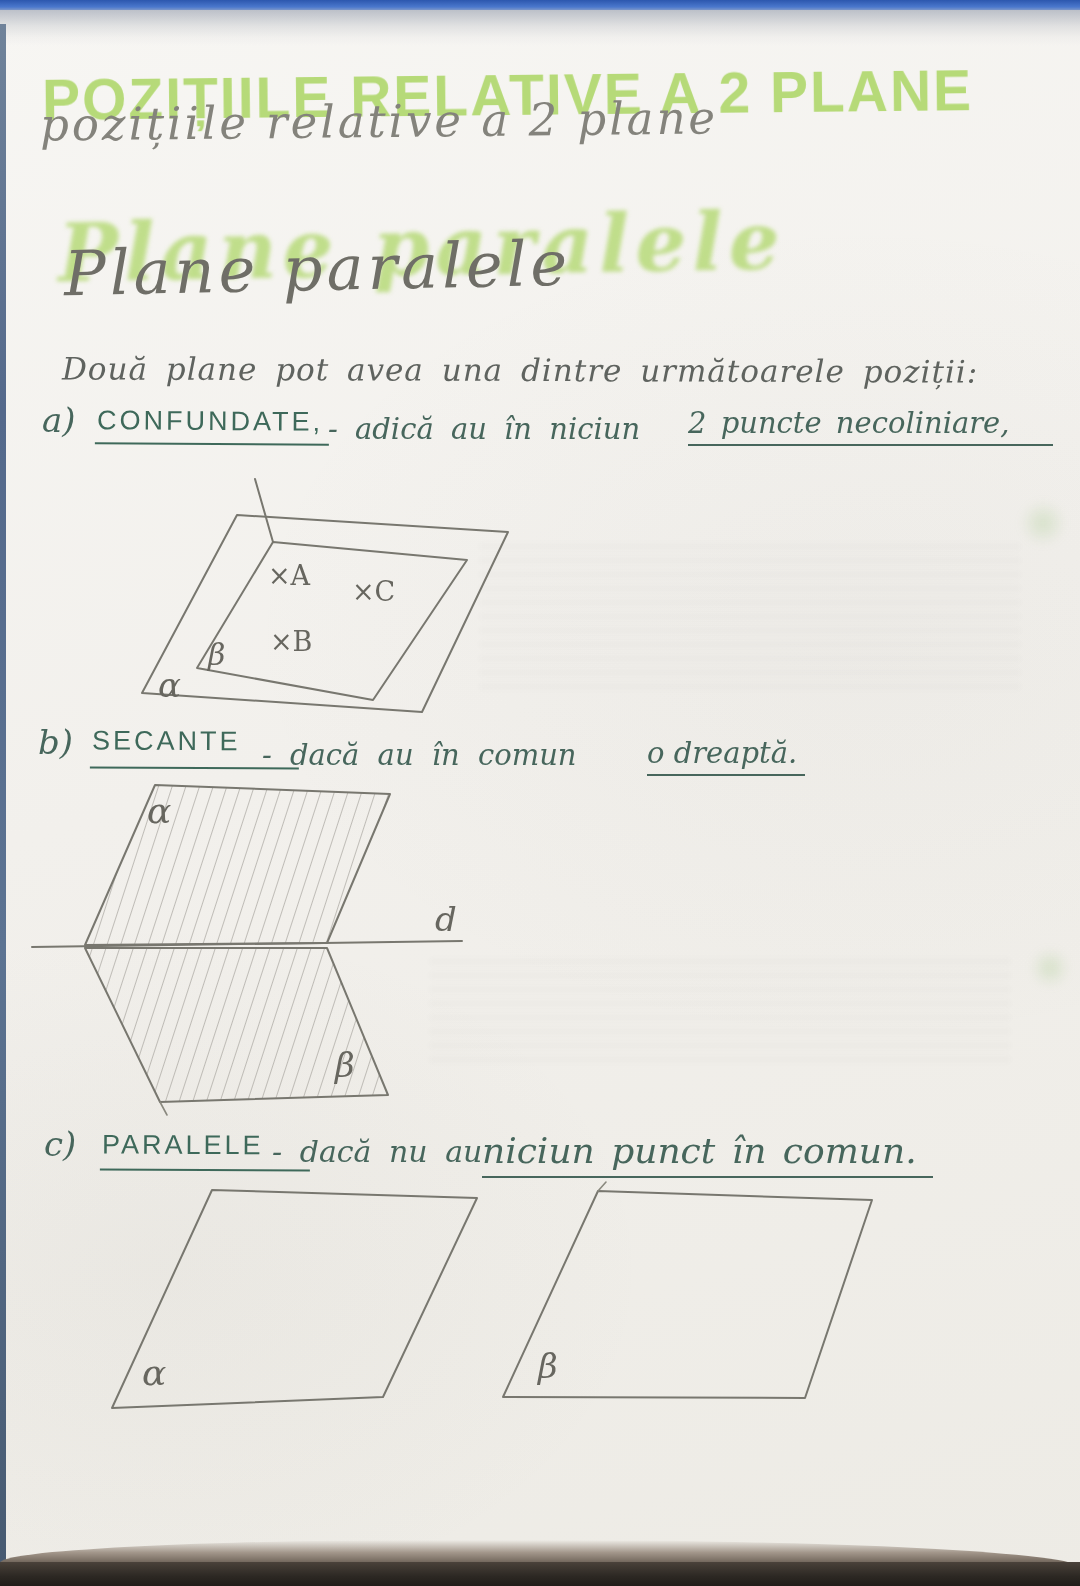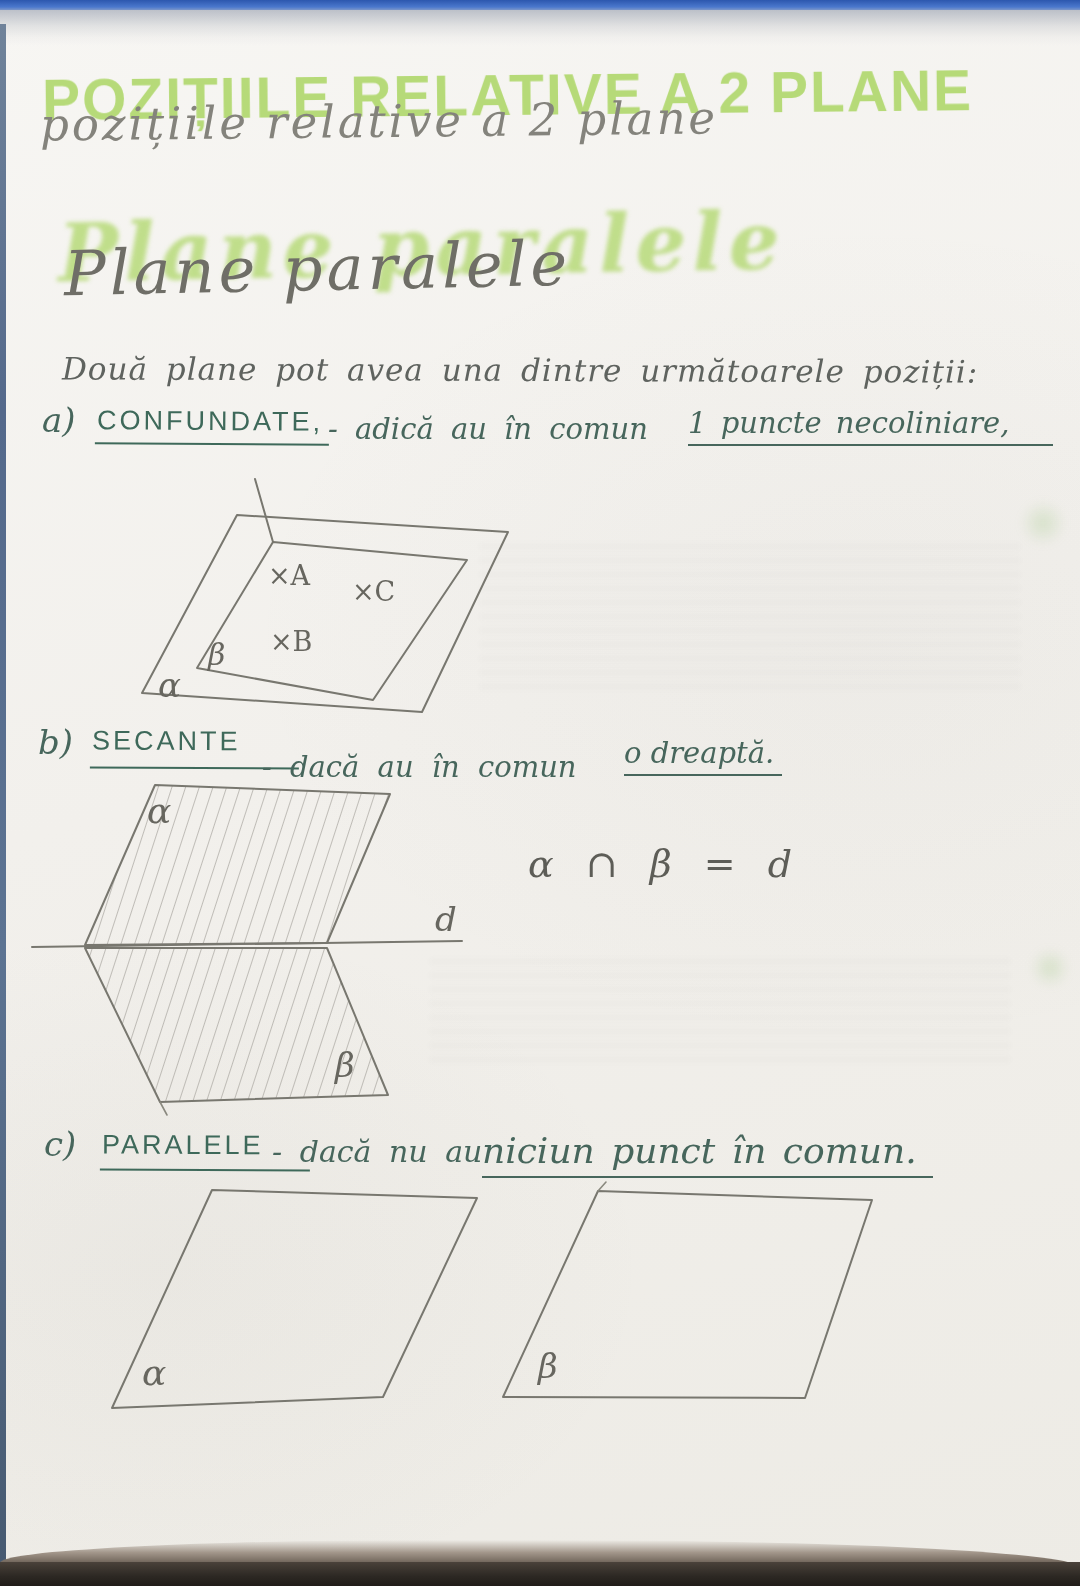"- adică au în comun" div.abs { text: comun -> niciun }
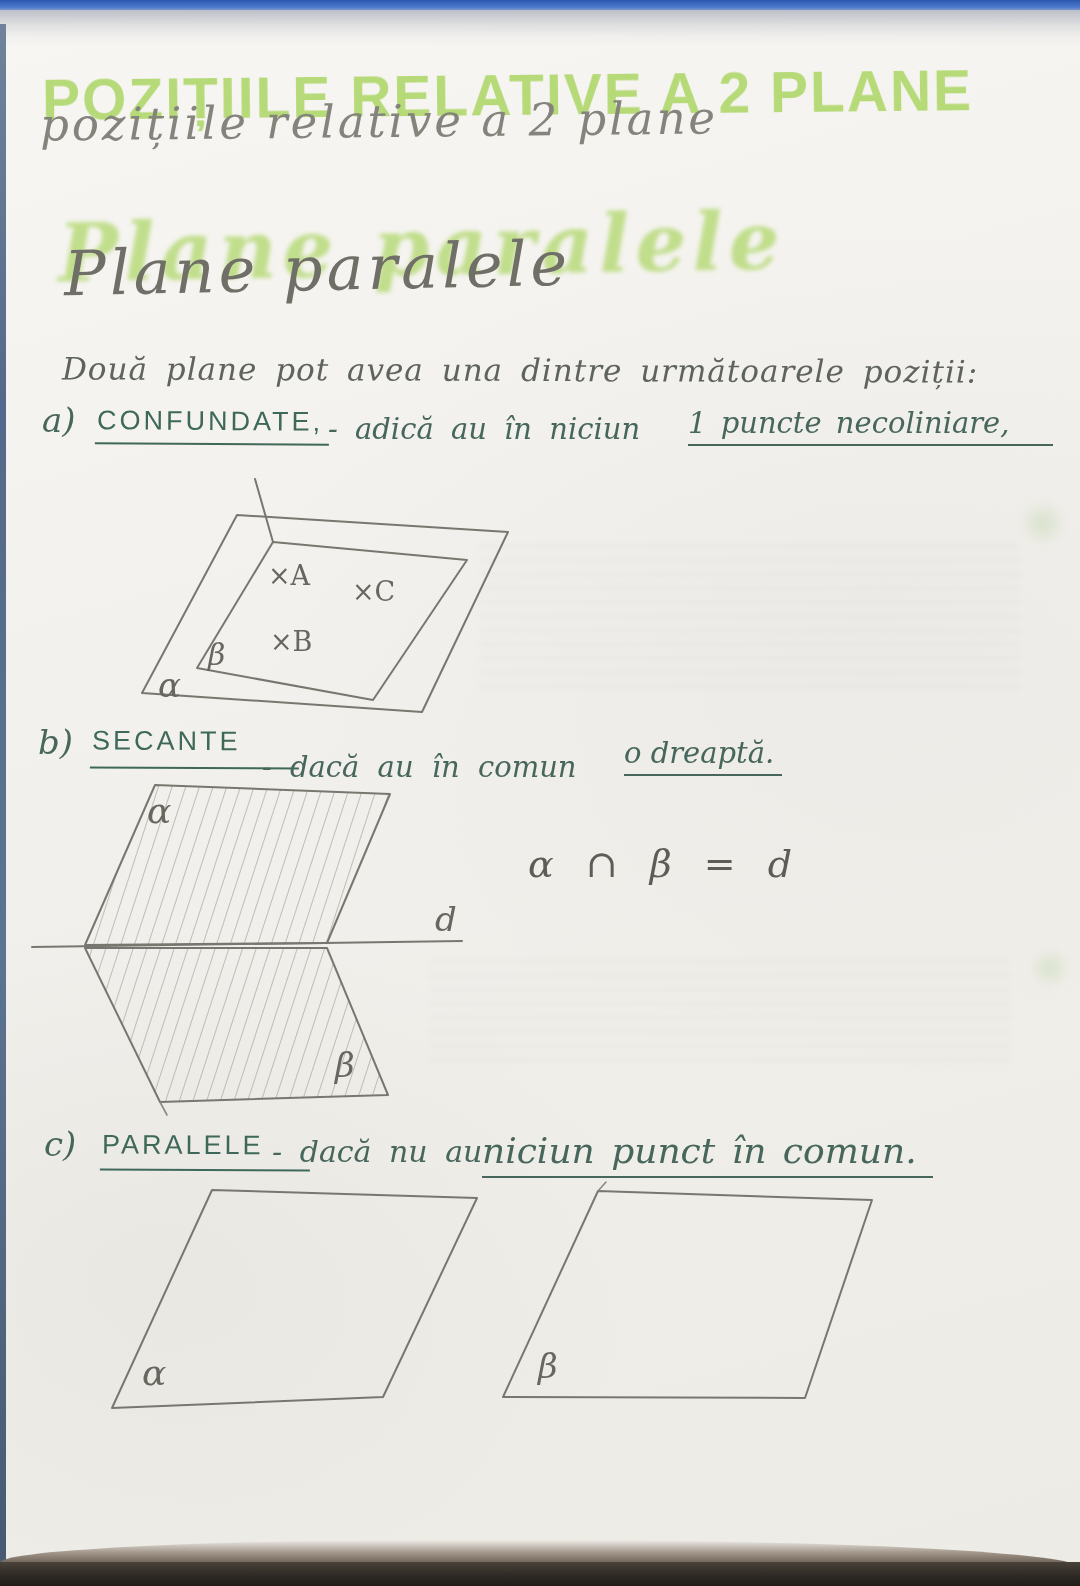"1 puncte necoliniare," span.u { text: 1 -> 2 }
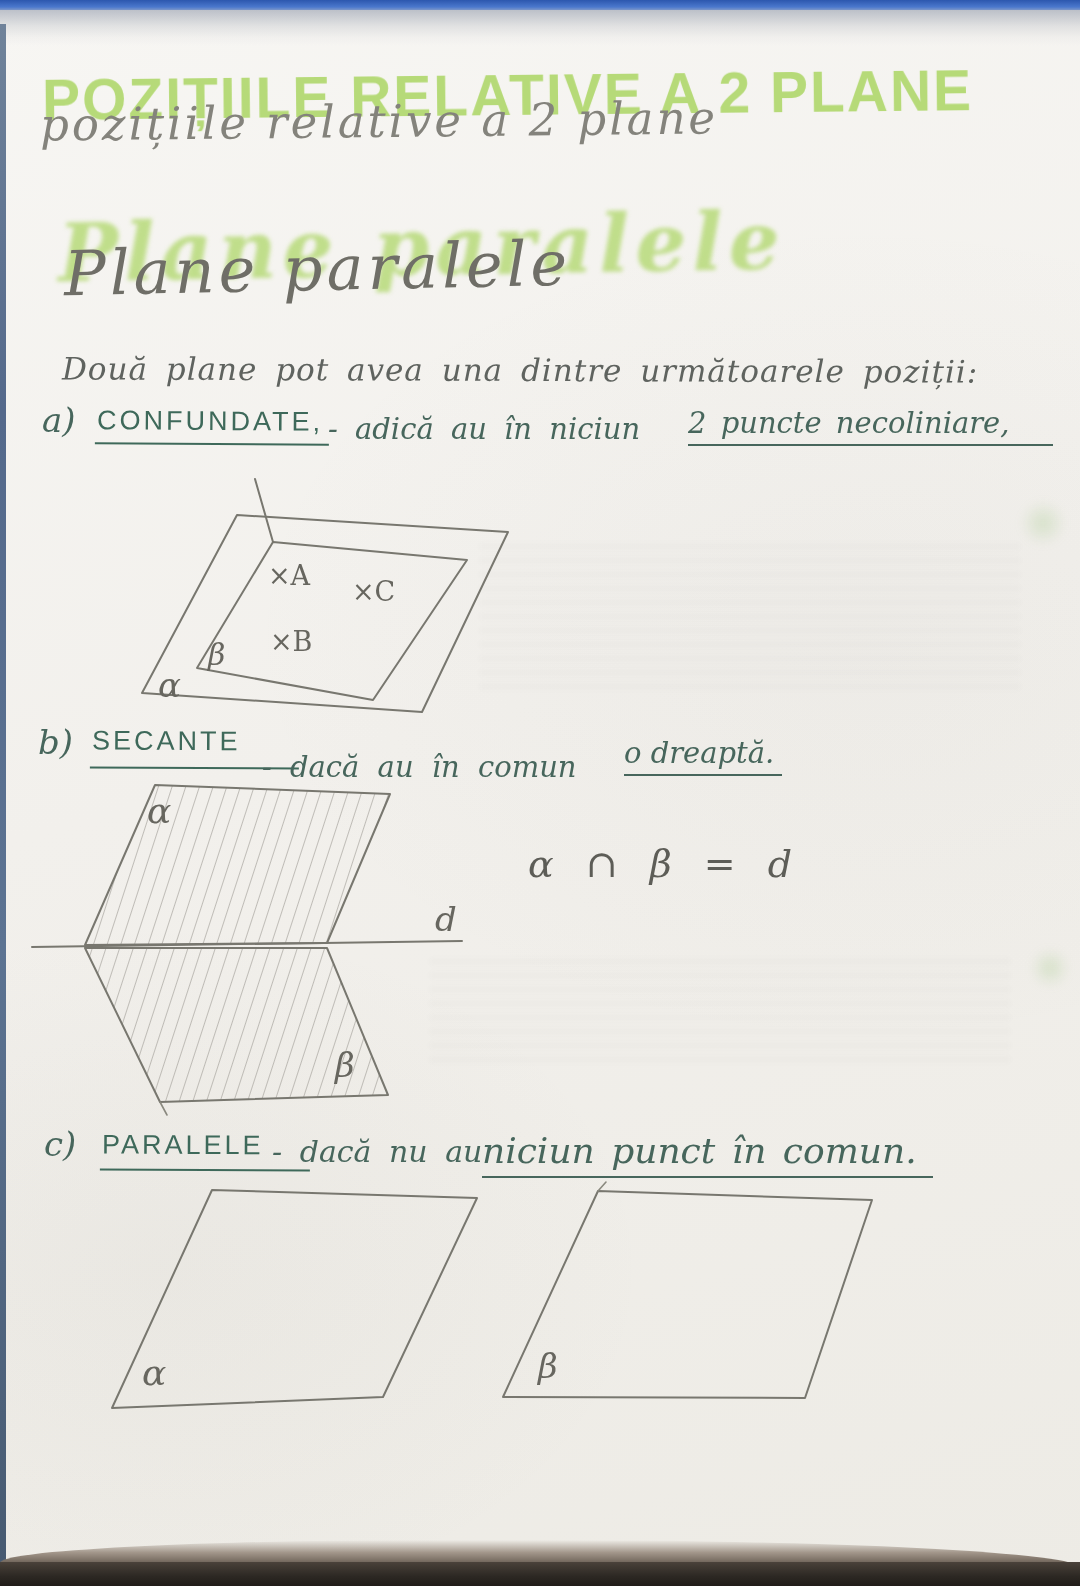"- dacă au în comun" div.abs { margin-top: 12px -> none }
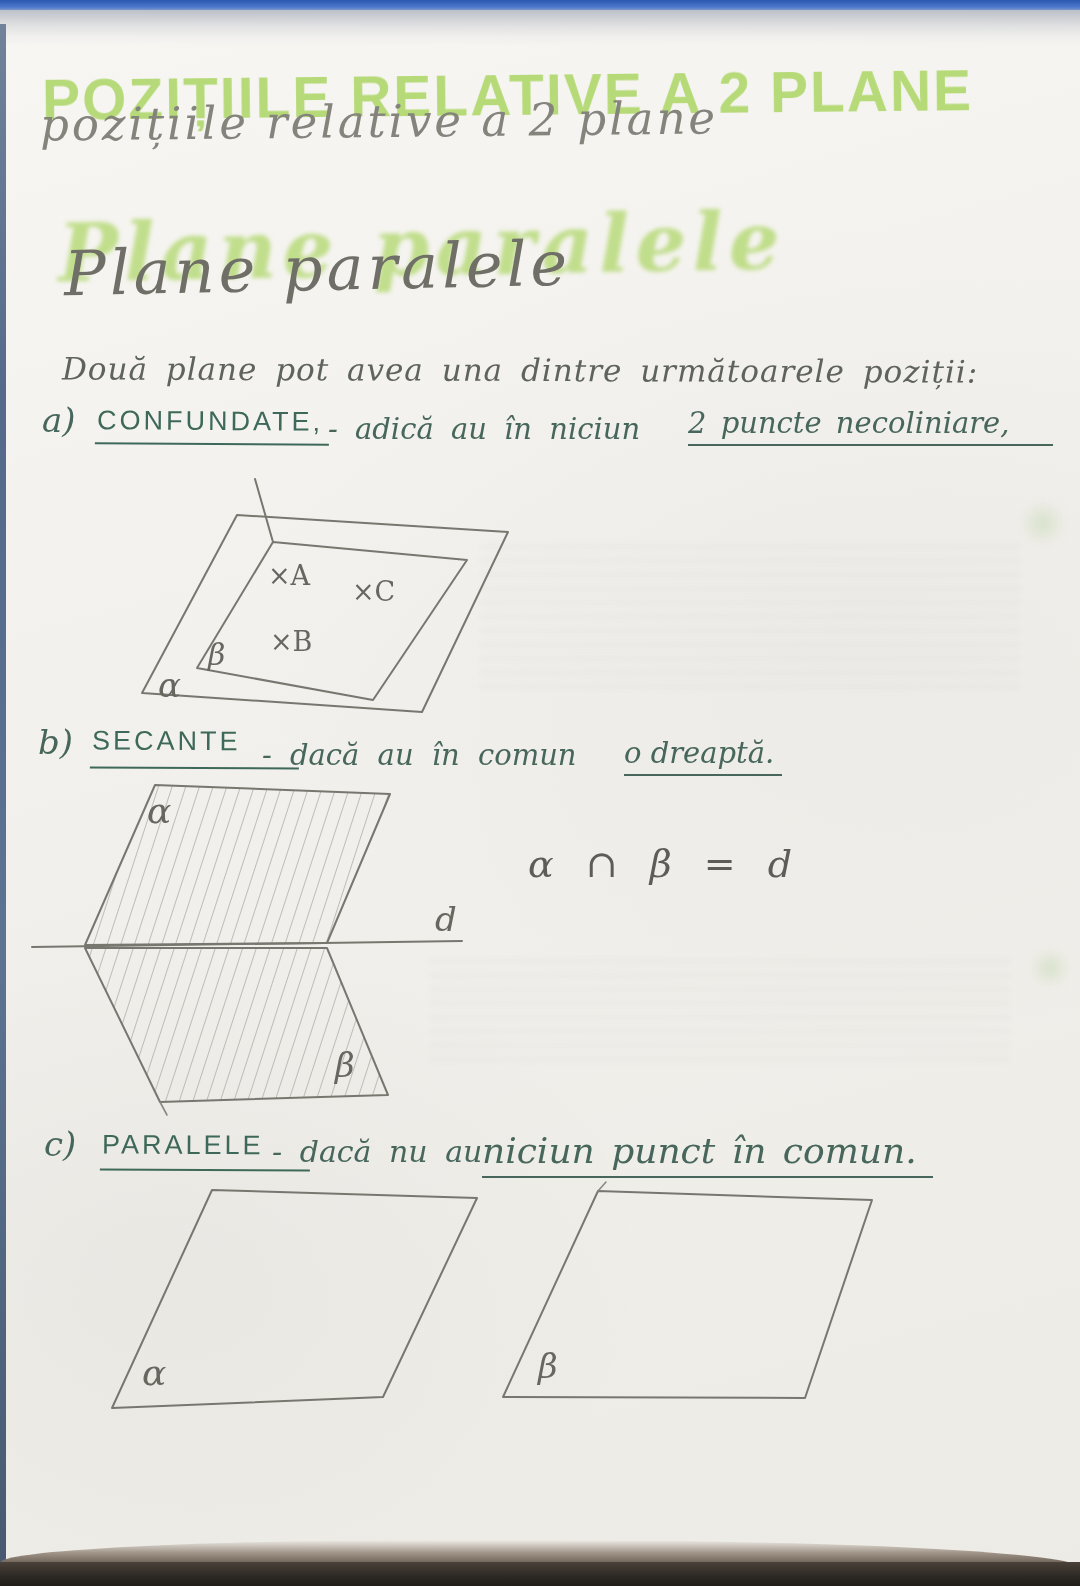"o dreaptă." div.abs { left: 624px -> 647px }
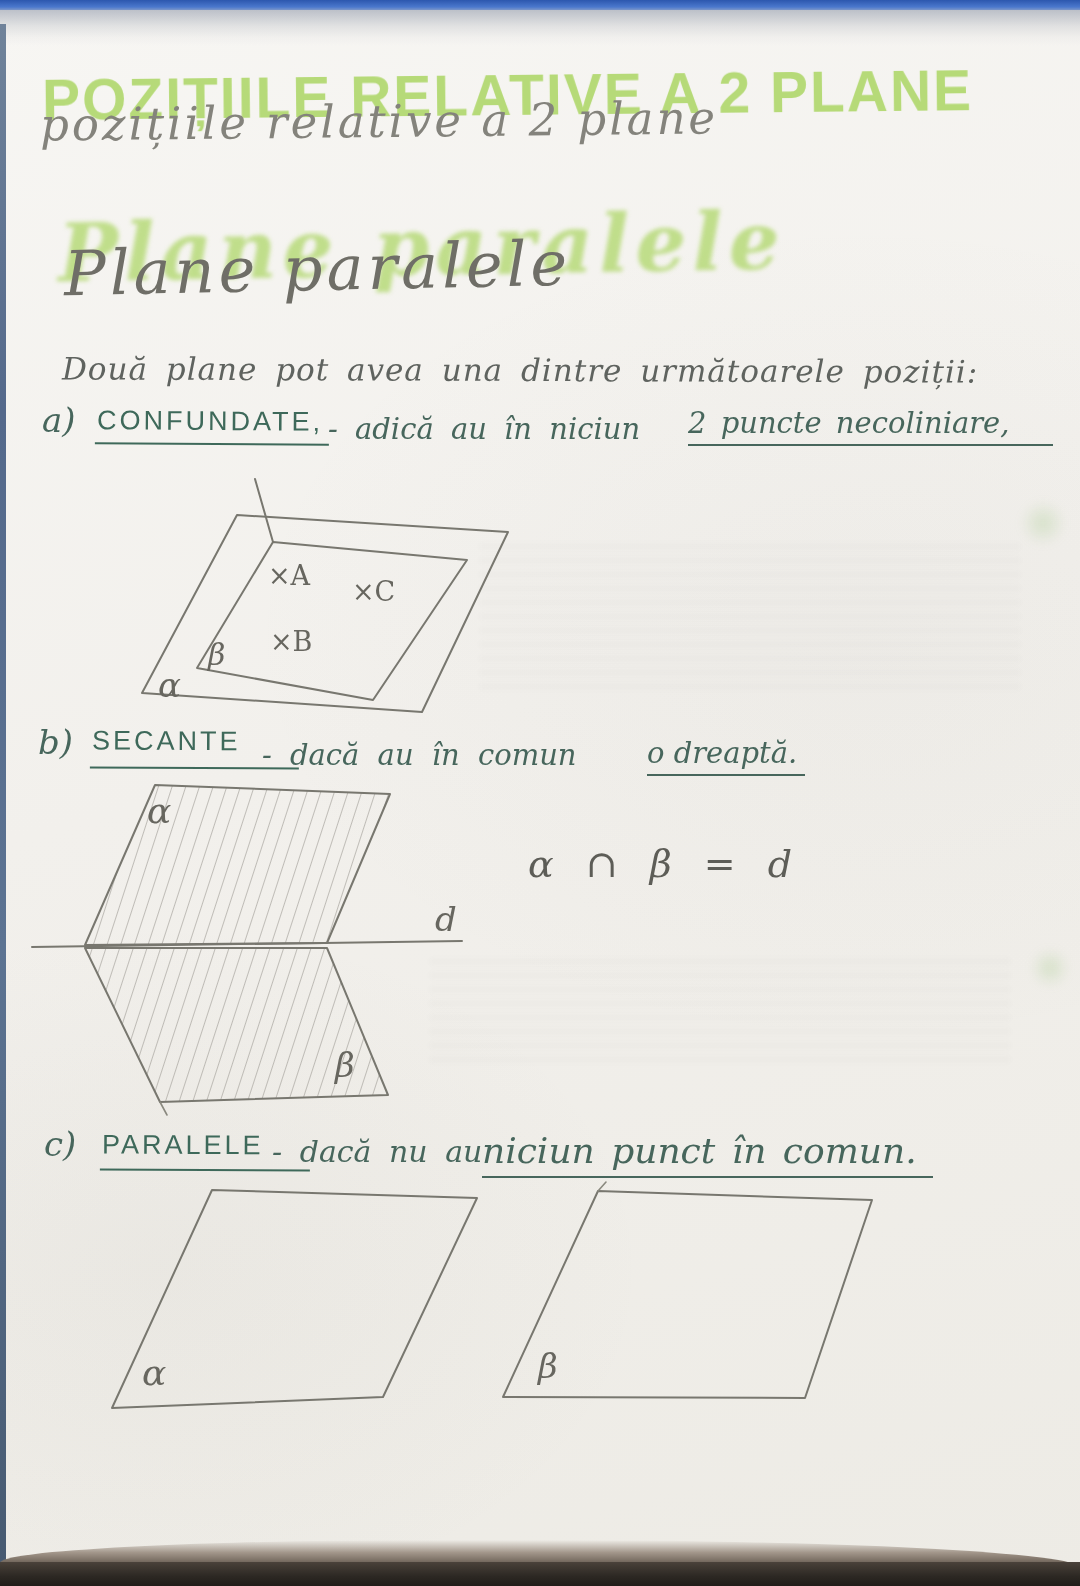"α ∩ β = d" div.abs { html: <div>α ∩ β = d</div> -> none }
